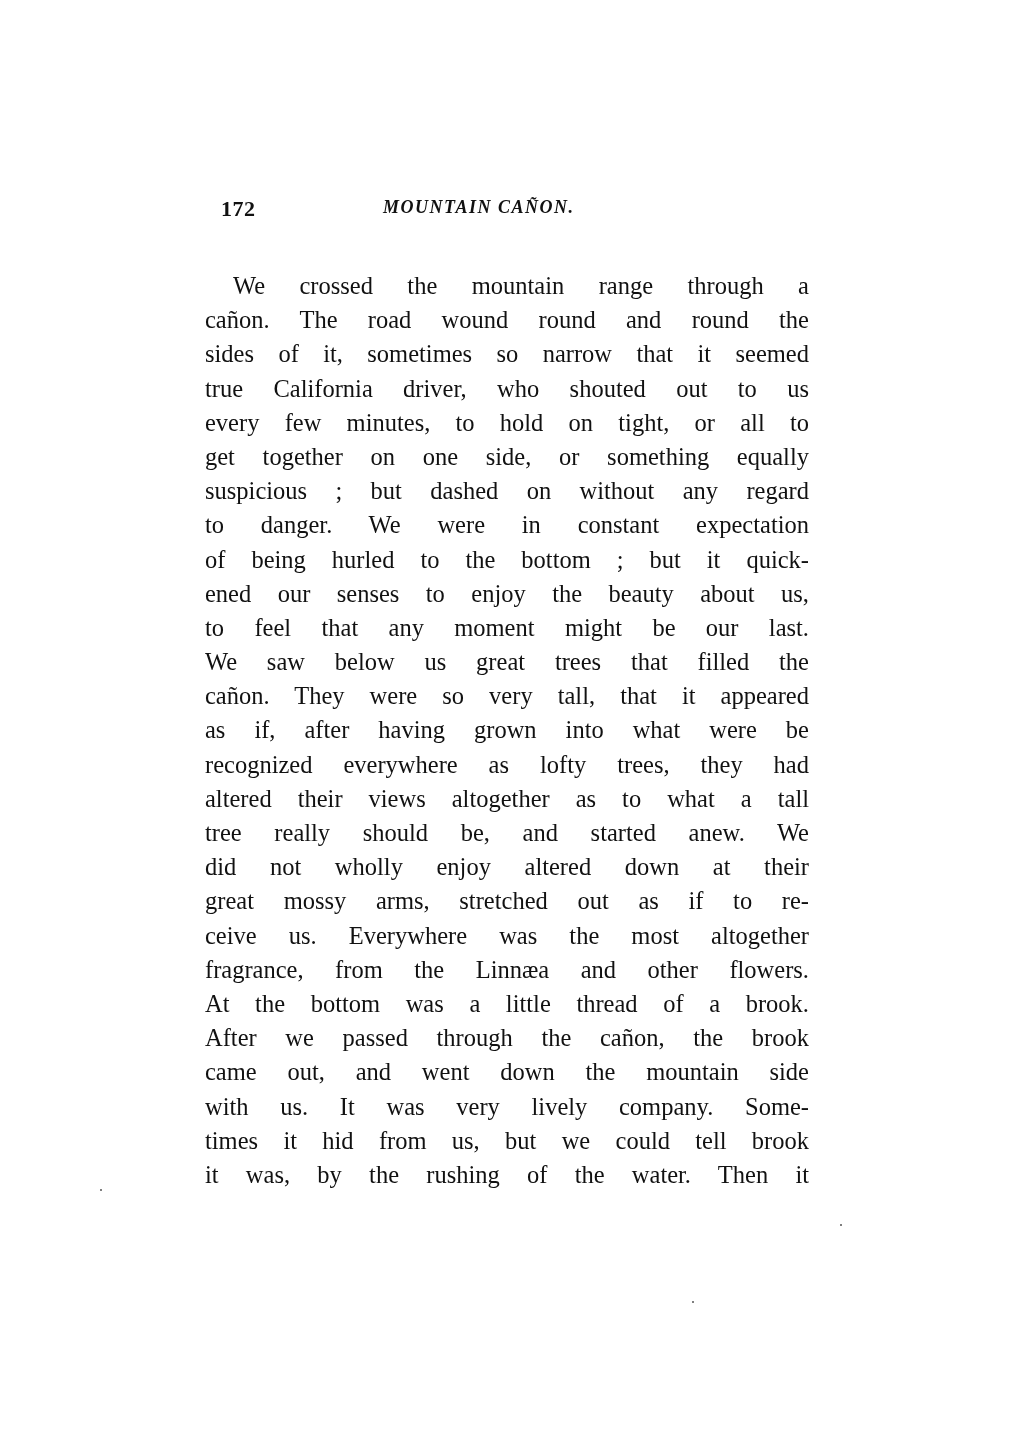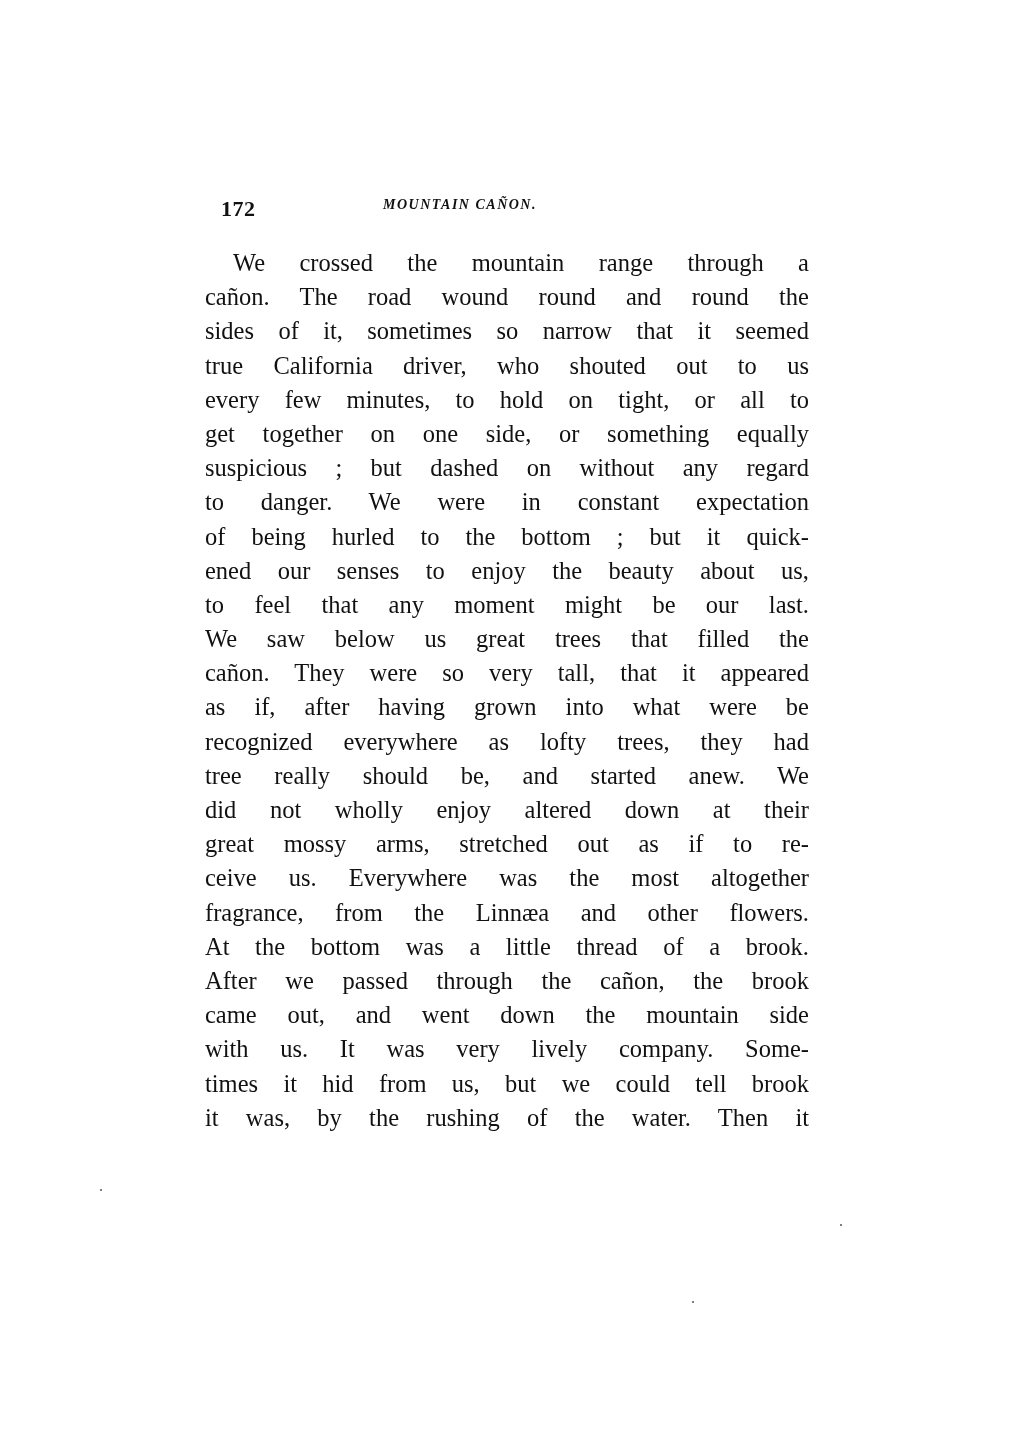"MOUNTAIN CAÑON." .running-head { font-size: 14px -> 18px }
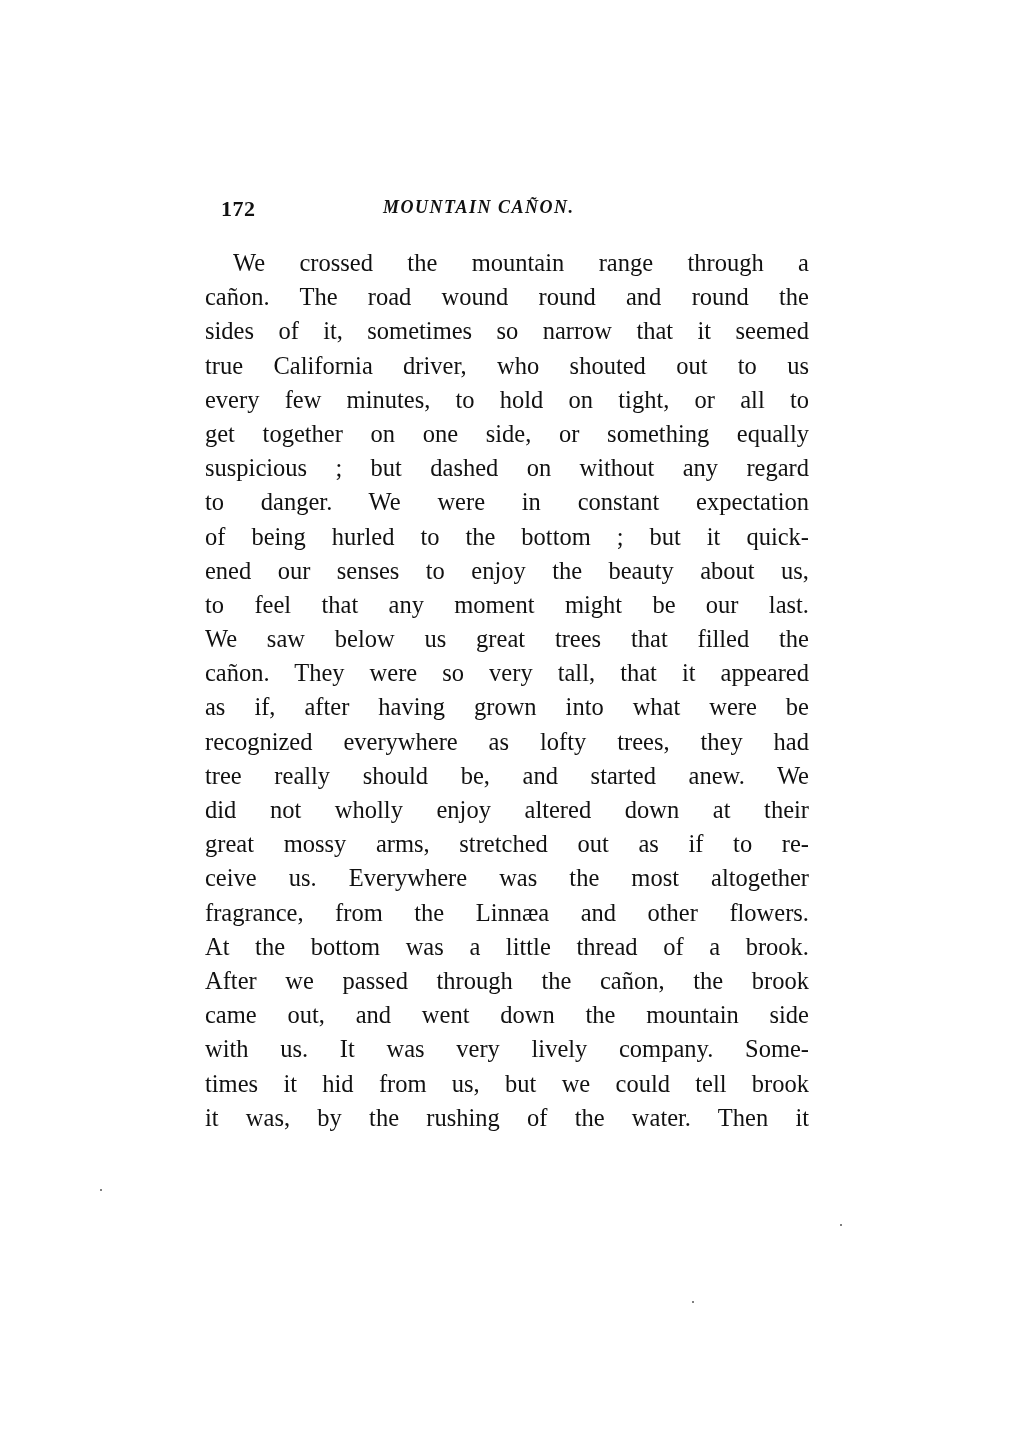"We crossed the mountain range" .body-text { top: 246px -> 269px }
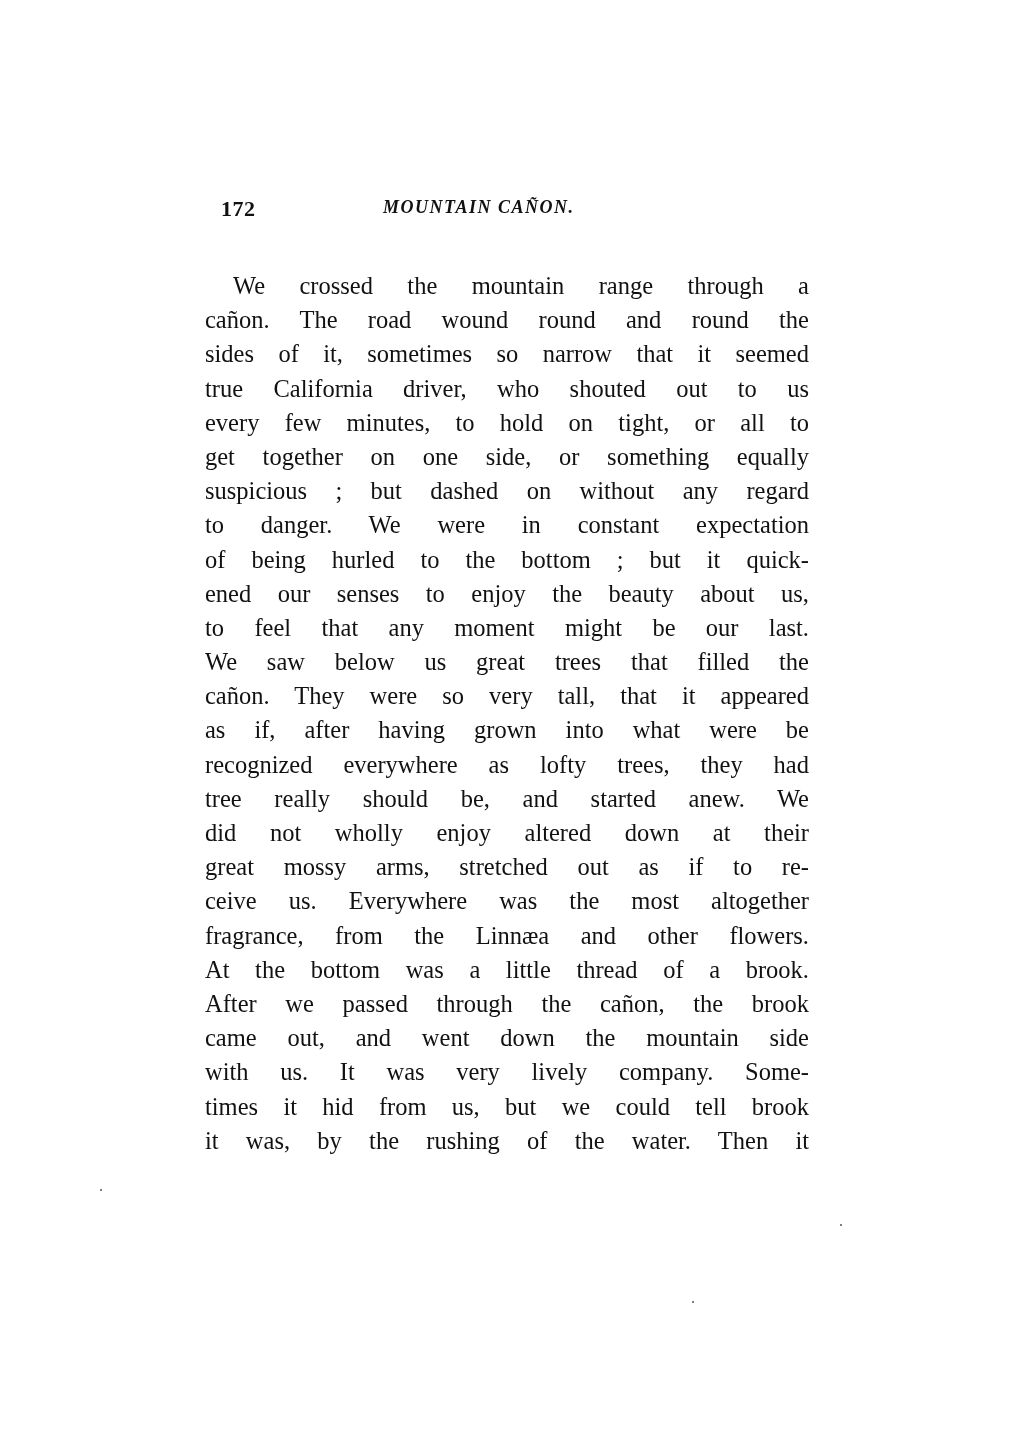"altered their views altogether as" span.line { html: none -> <span>altered their views altogether as to what a tall</span> }
